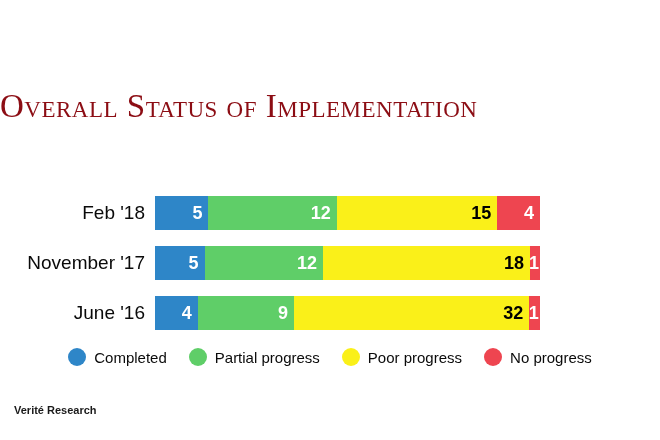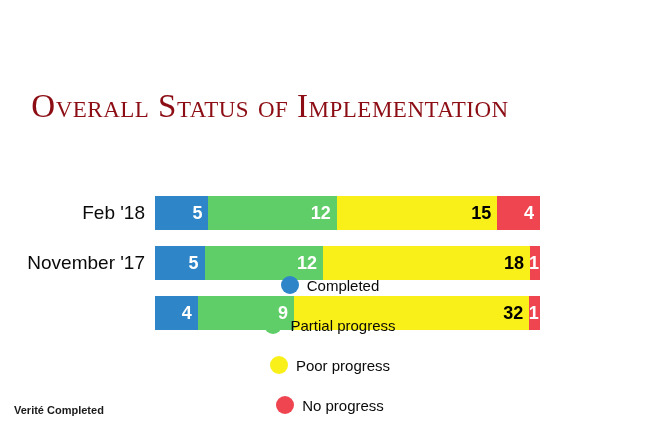"Overall Status of Implementation" .slide-title { text-align: center -> left }
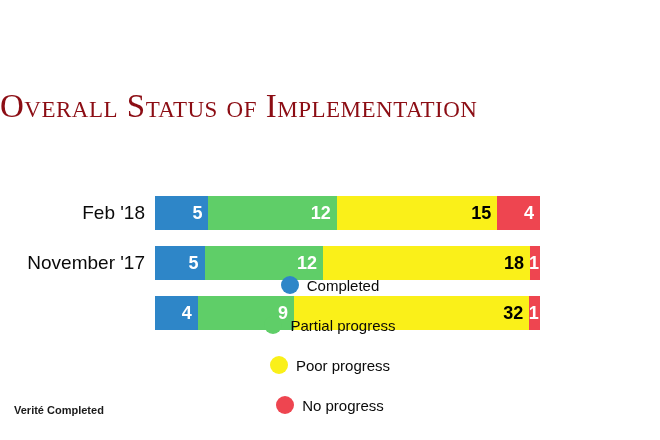"June '16" div.row-label { html: none -> <div>June '16</div> }
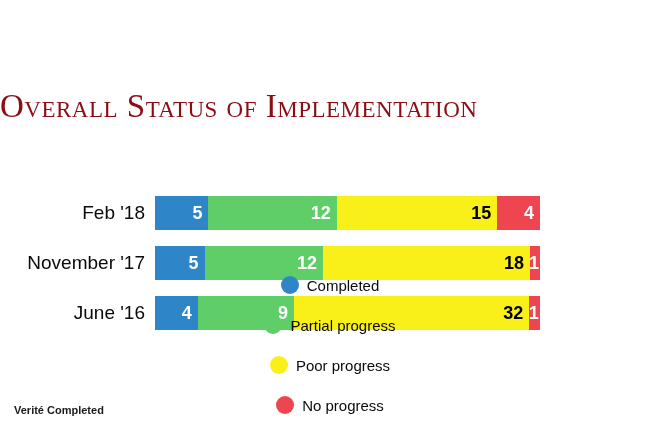"Completed" .legend { flex-direction: column -> row; top: 332px -> 344px }
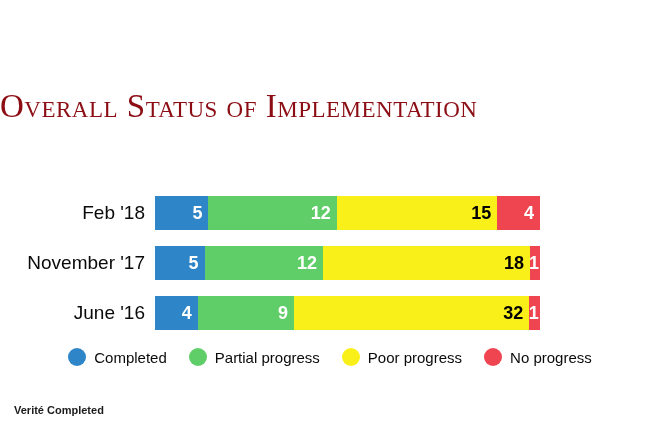"Verité Completed" div.footer { text: Completed -> Research }
